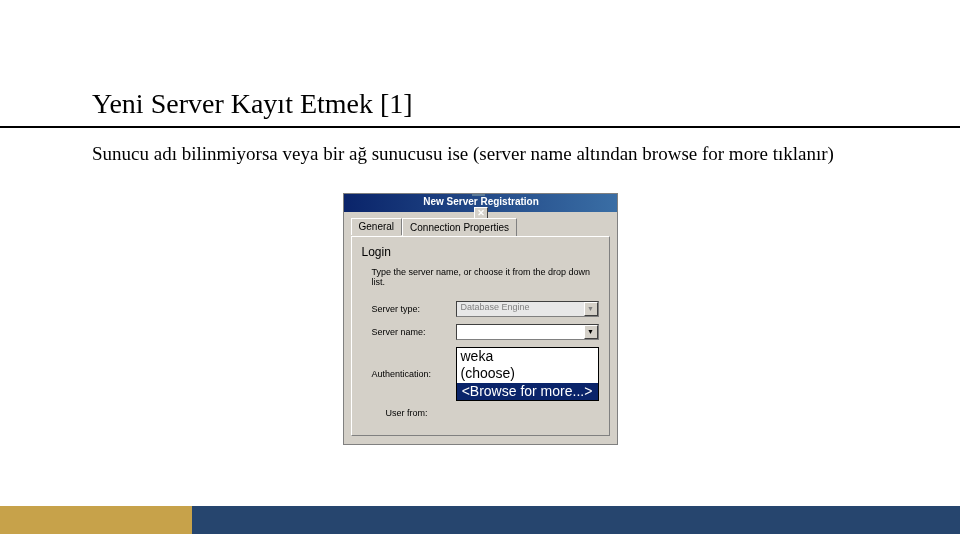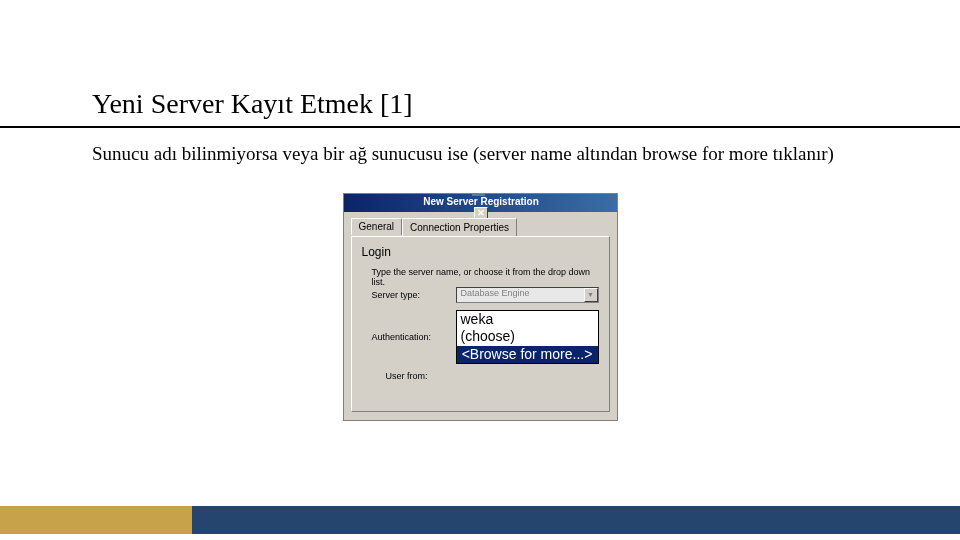"Type the server name, or" .instruction { margin-bottom: none -> 14px }
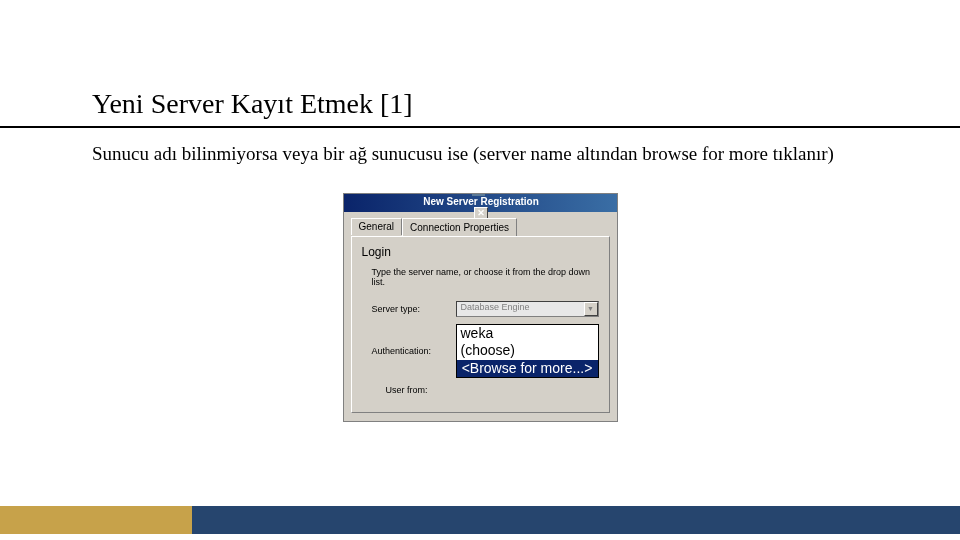"Server name:" div.form-row { html: none -> <div> <div>Server name:</div> <div> <span></span> <span>▼</span> </div> </div> }
